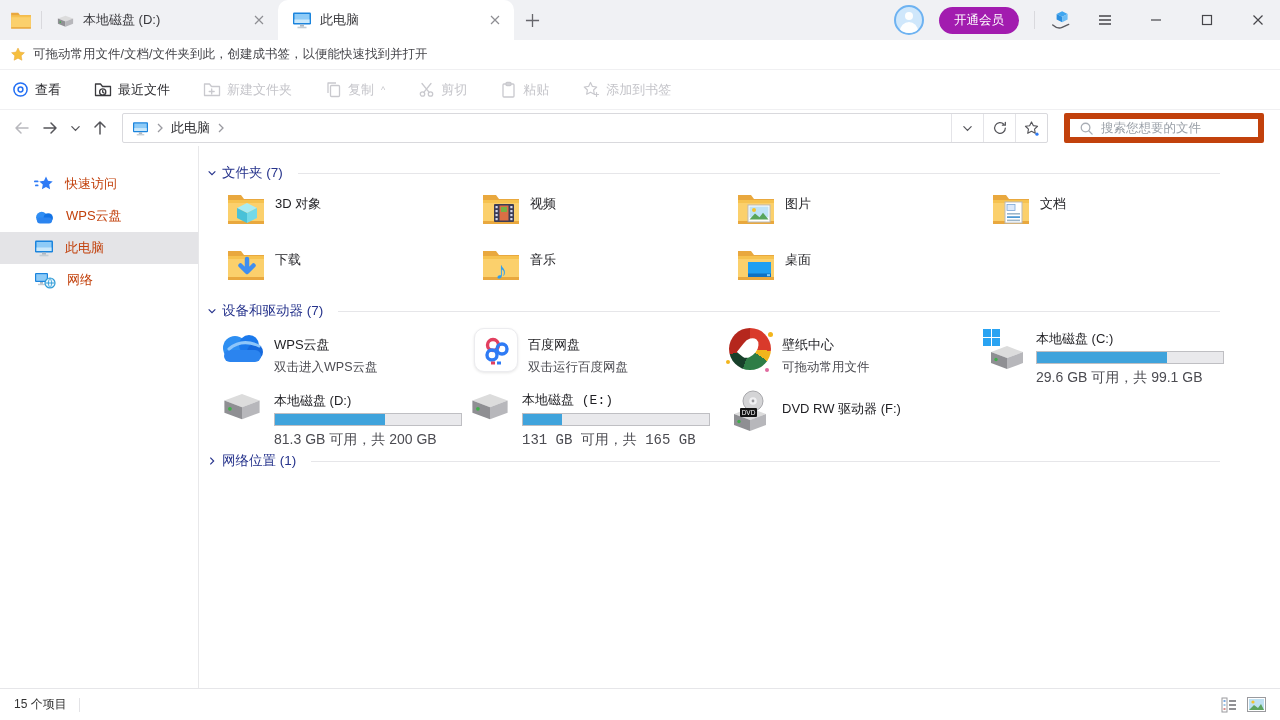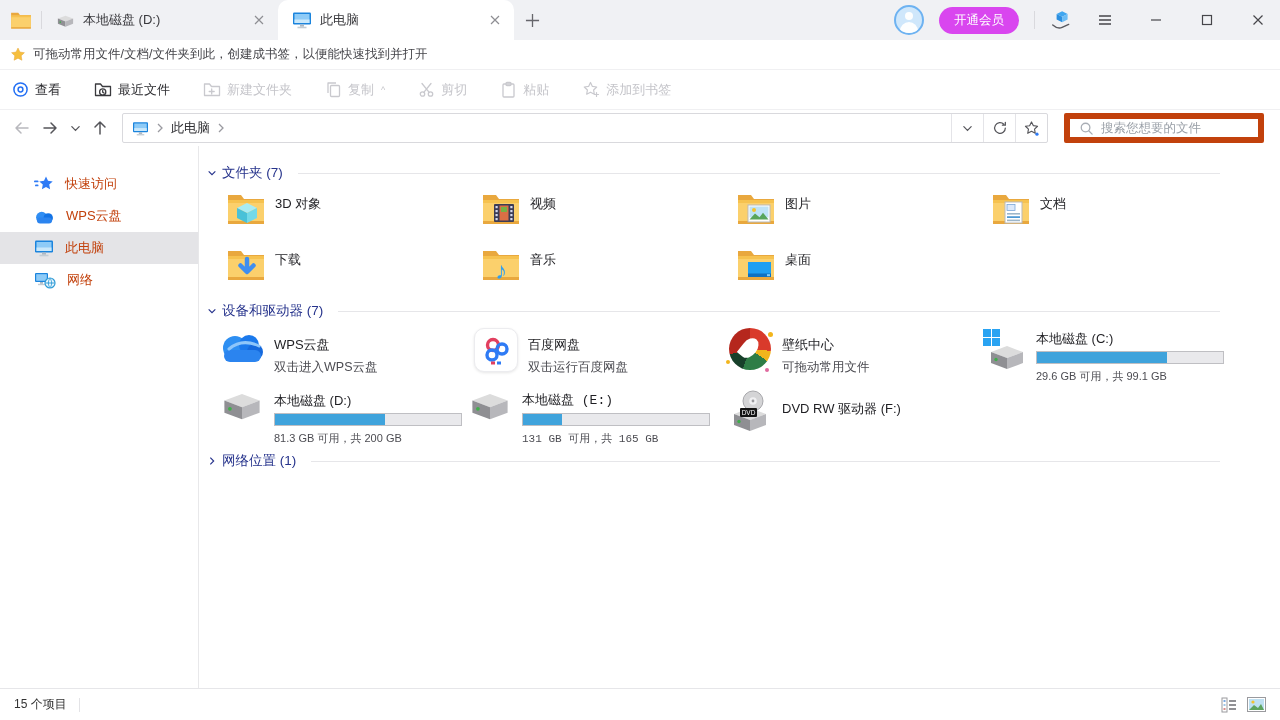"开通会员" .member-btn { background: #d946ef -> #a21caf }
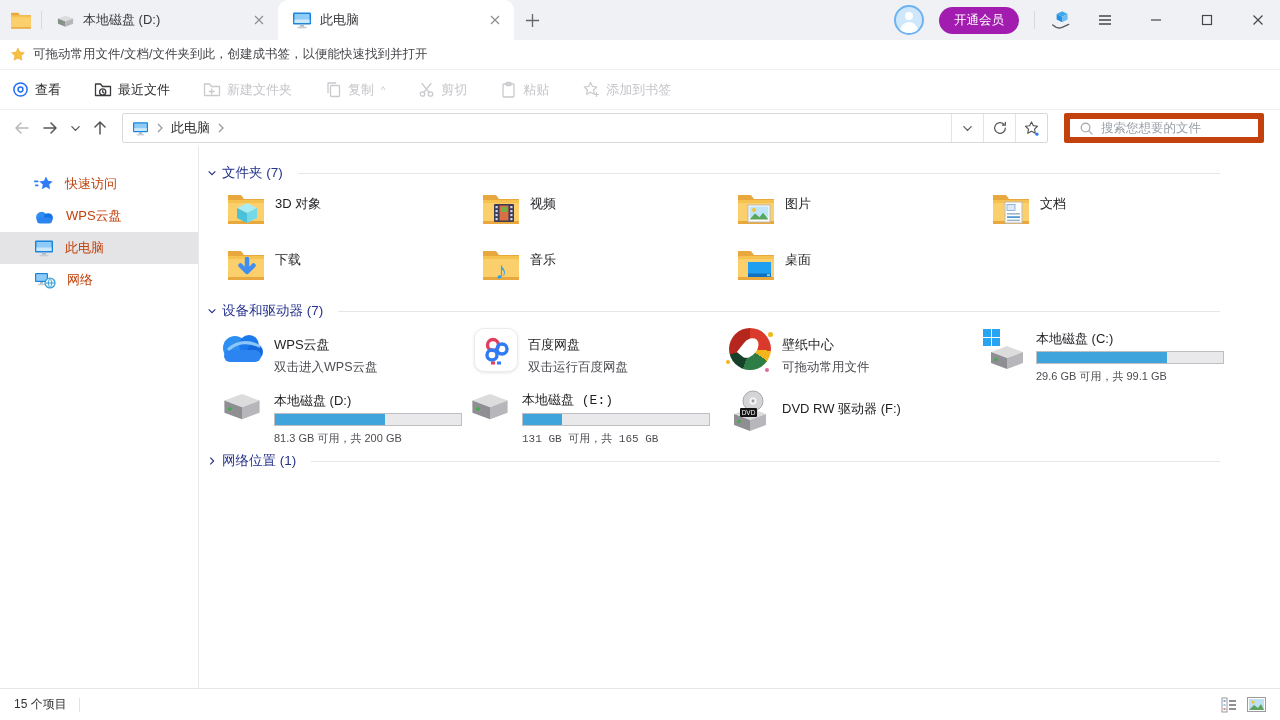"29.6 GB 可用，共 99.1 GB" .cap-text { font-size: 11px -> 14px }
